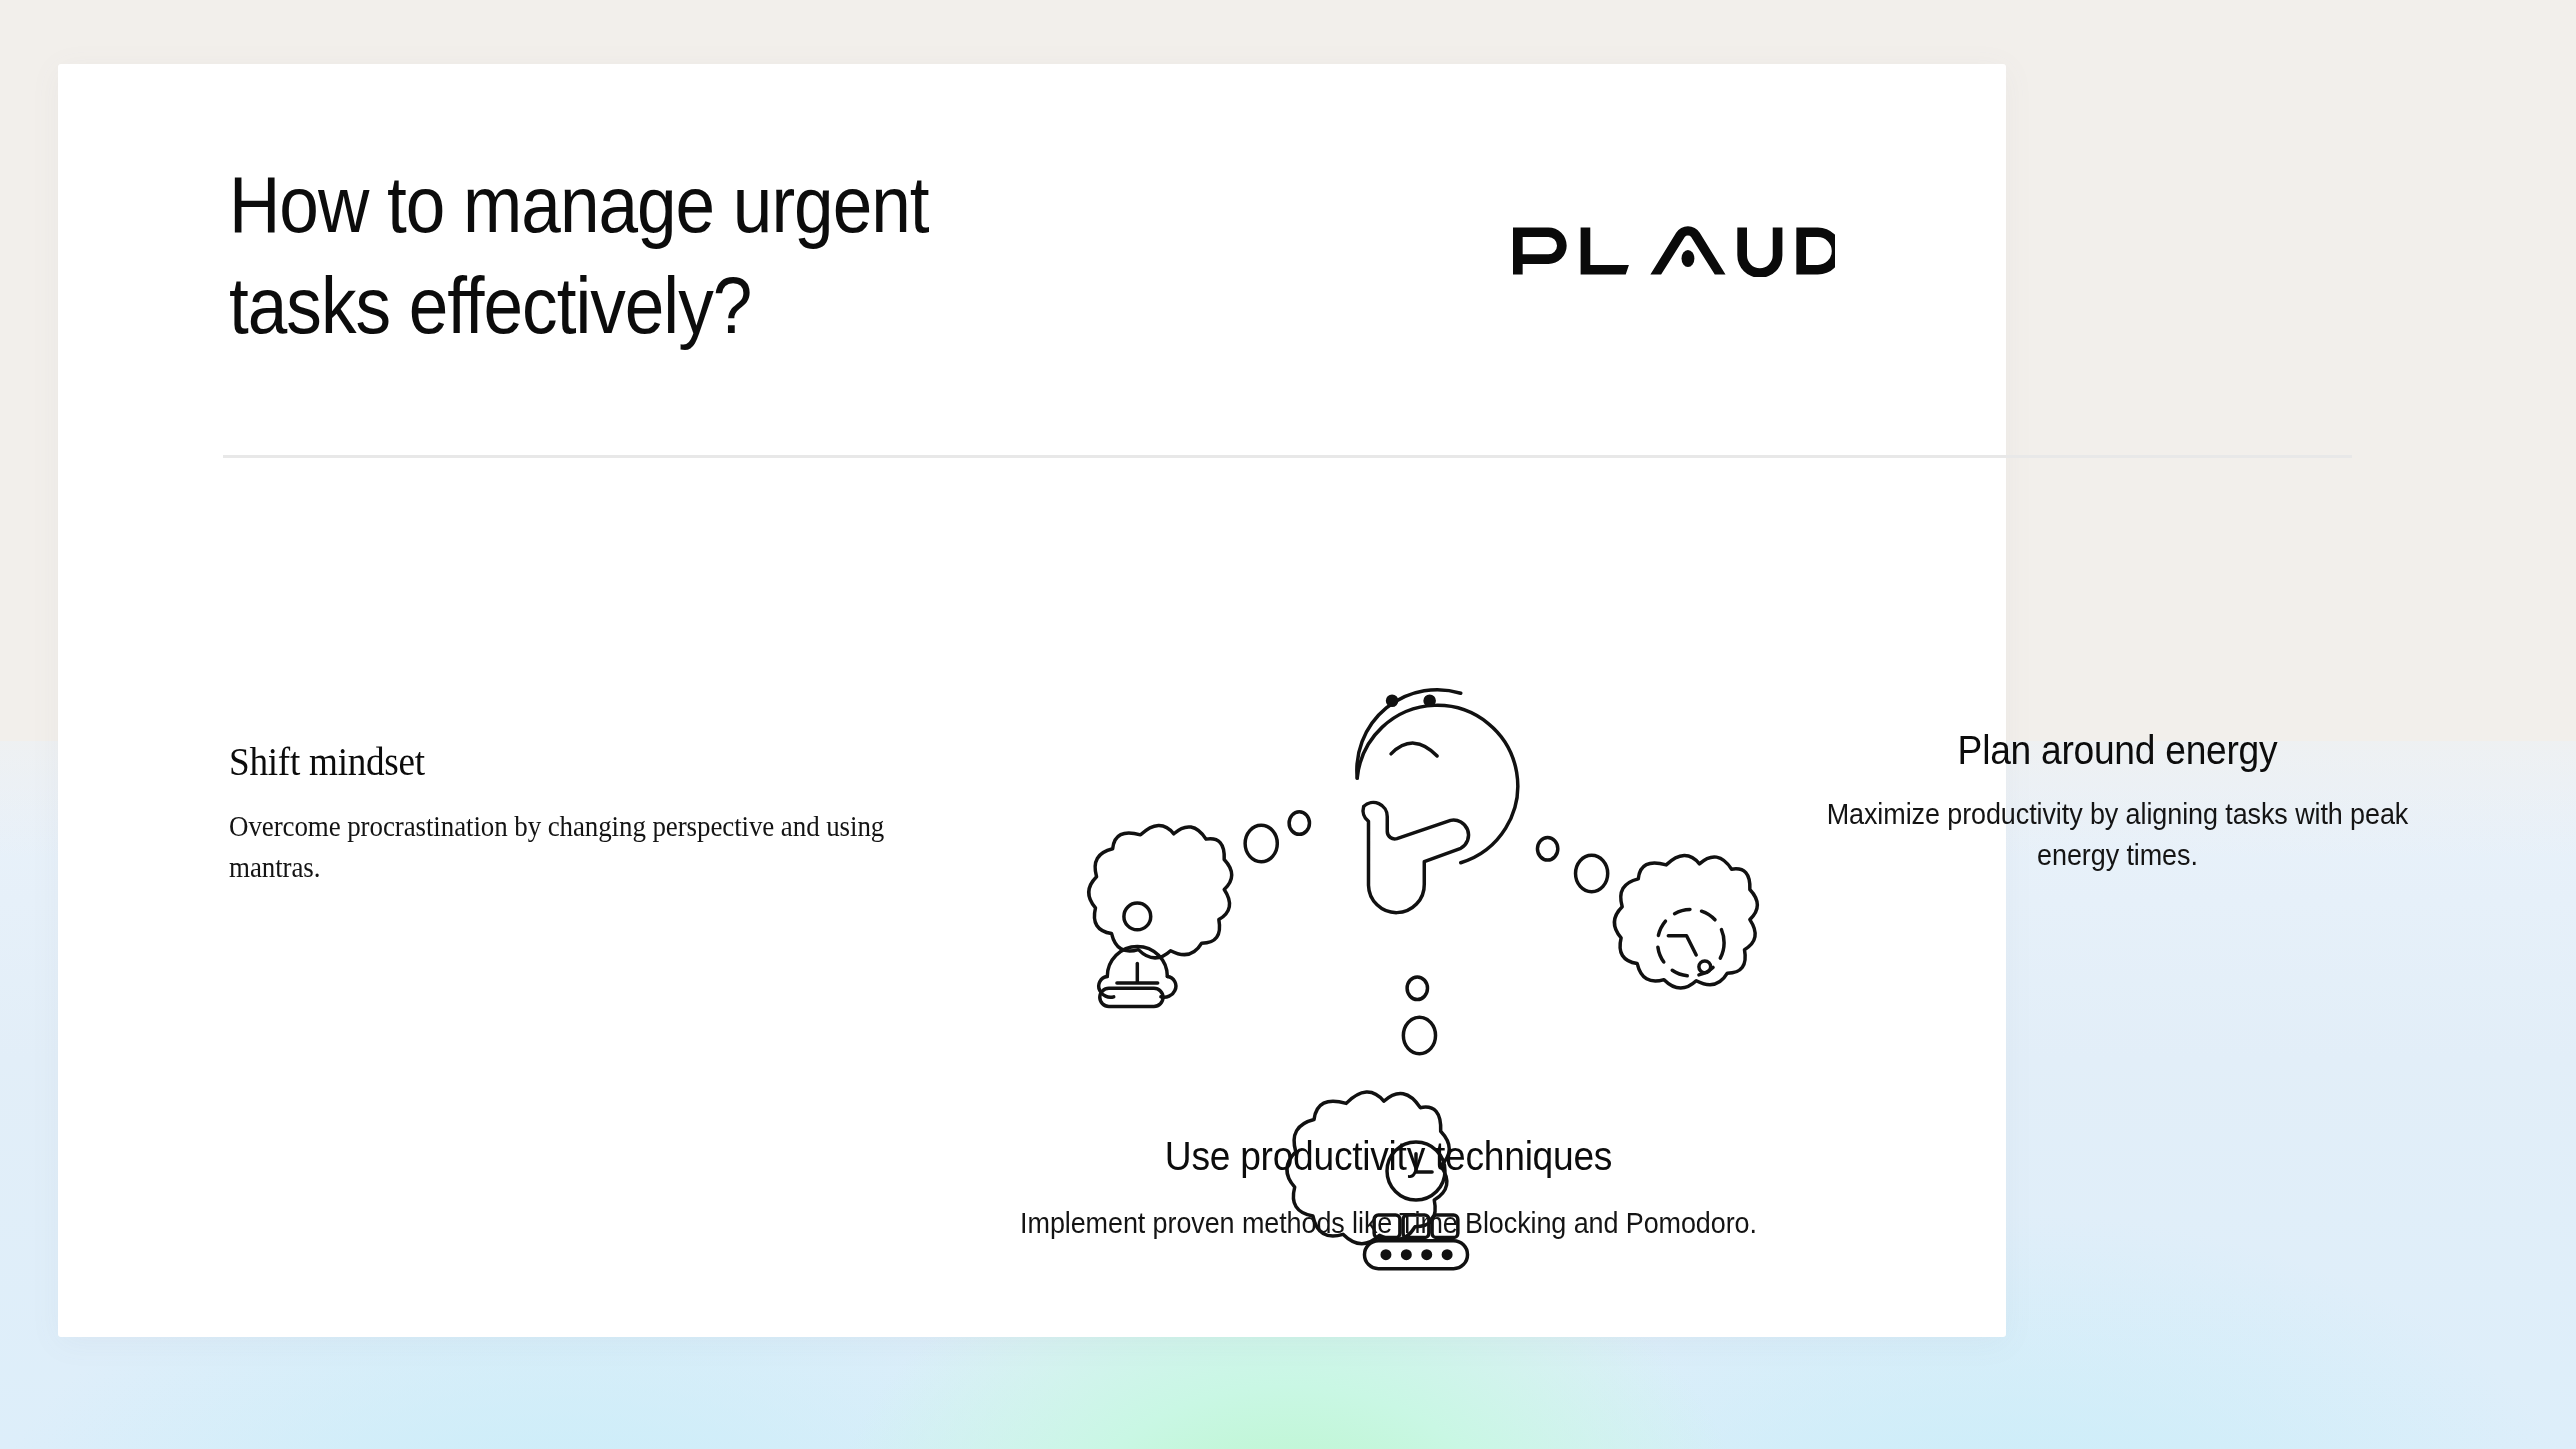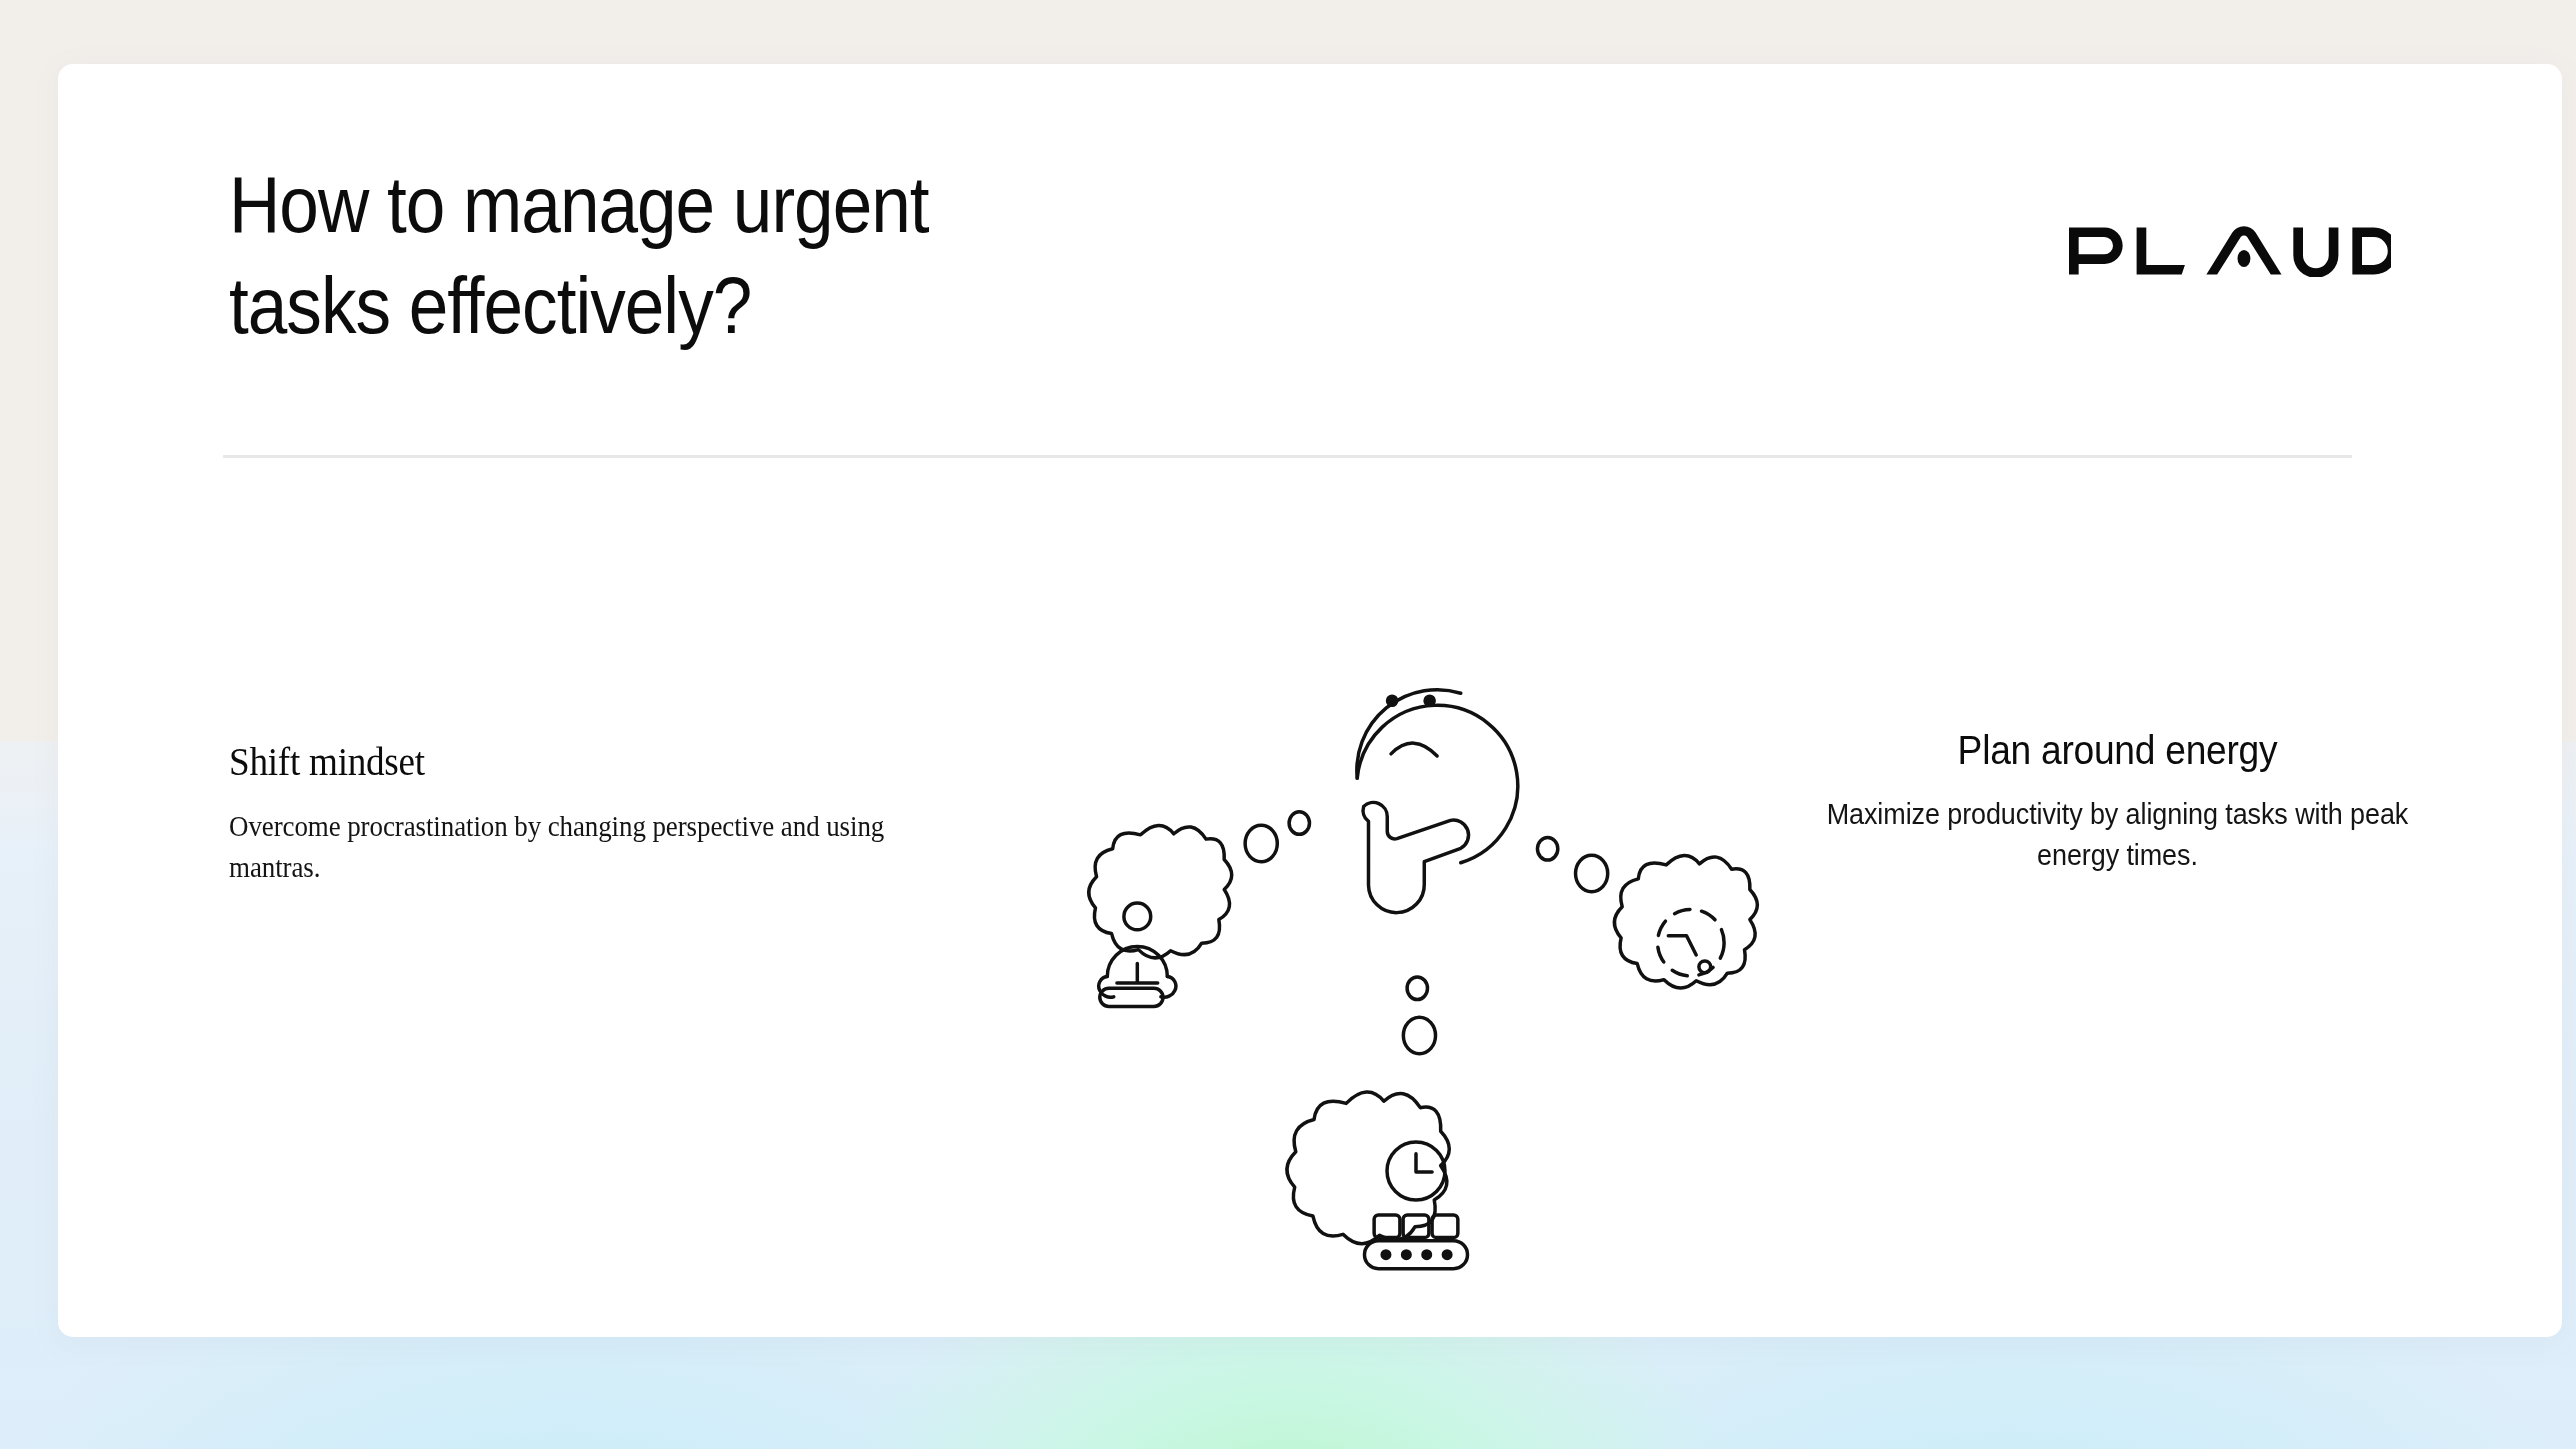"How to manage urgent" #card { border-radius: 15px -> 3px; width: 2504px -> 1948px }
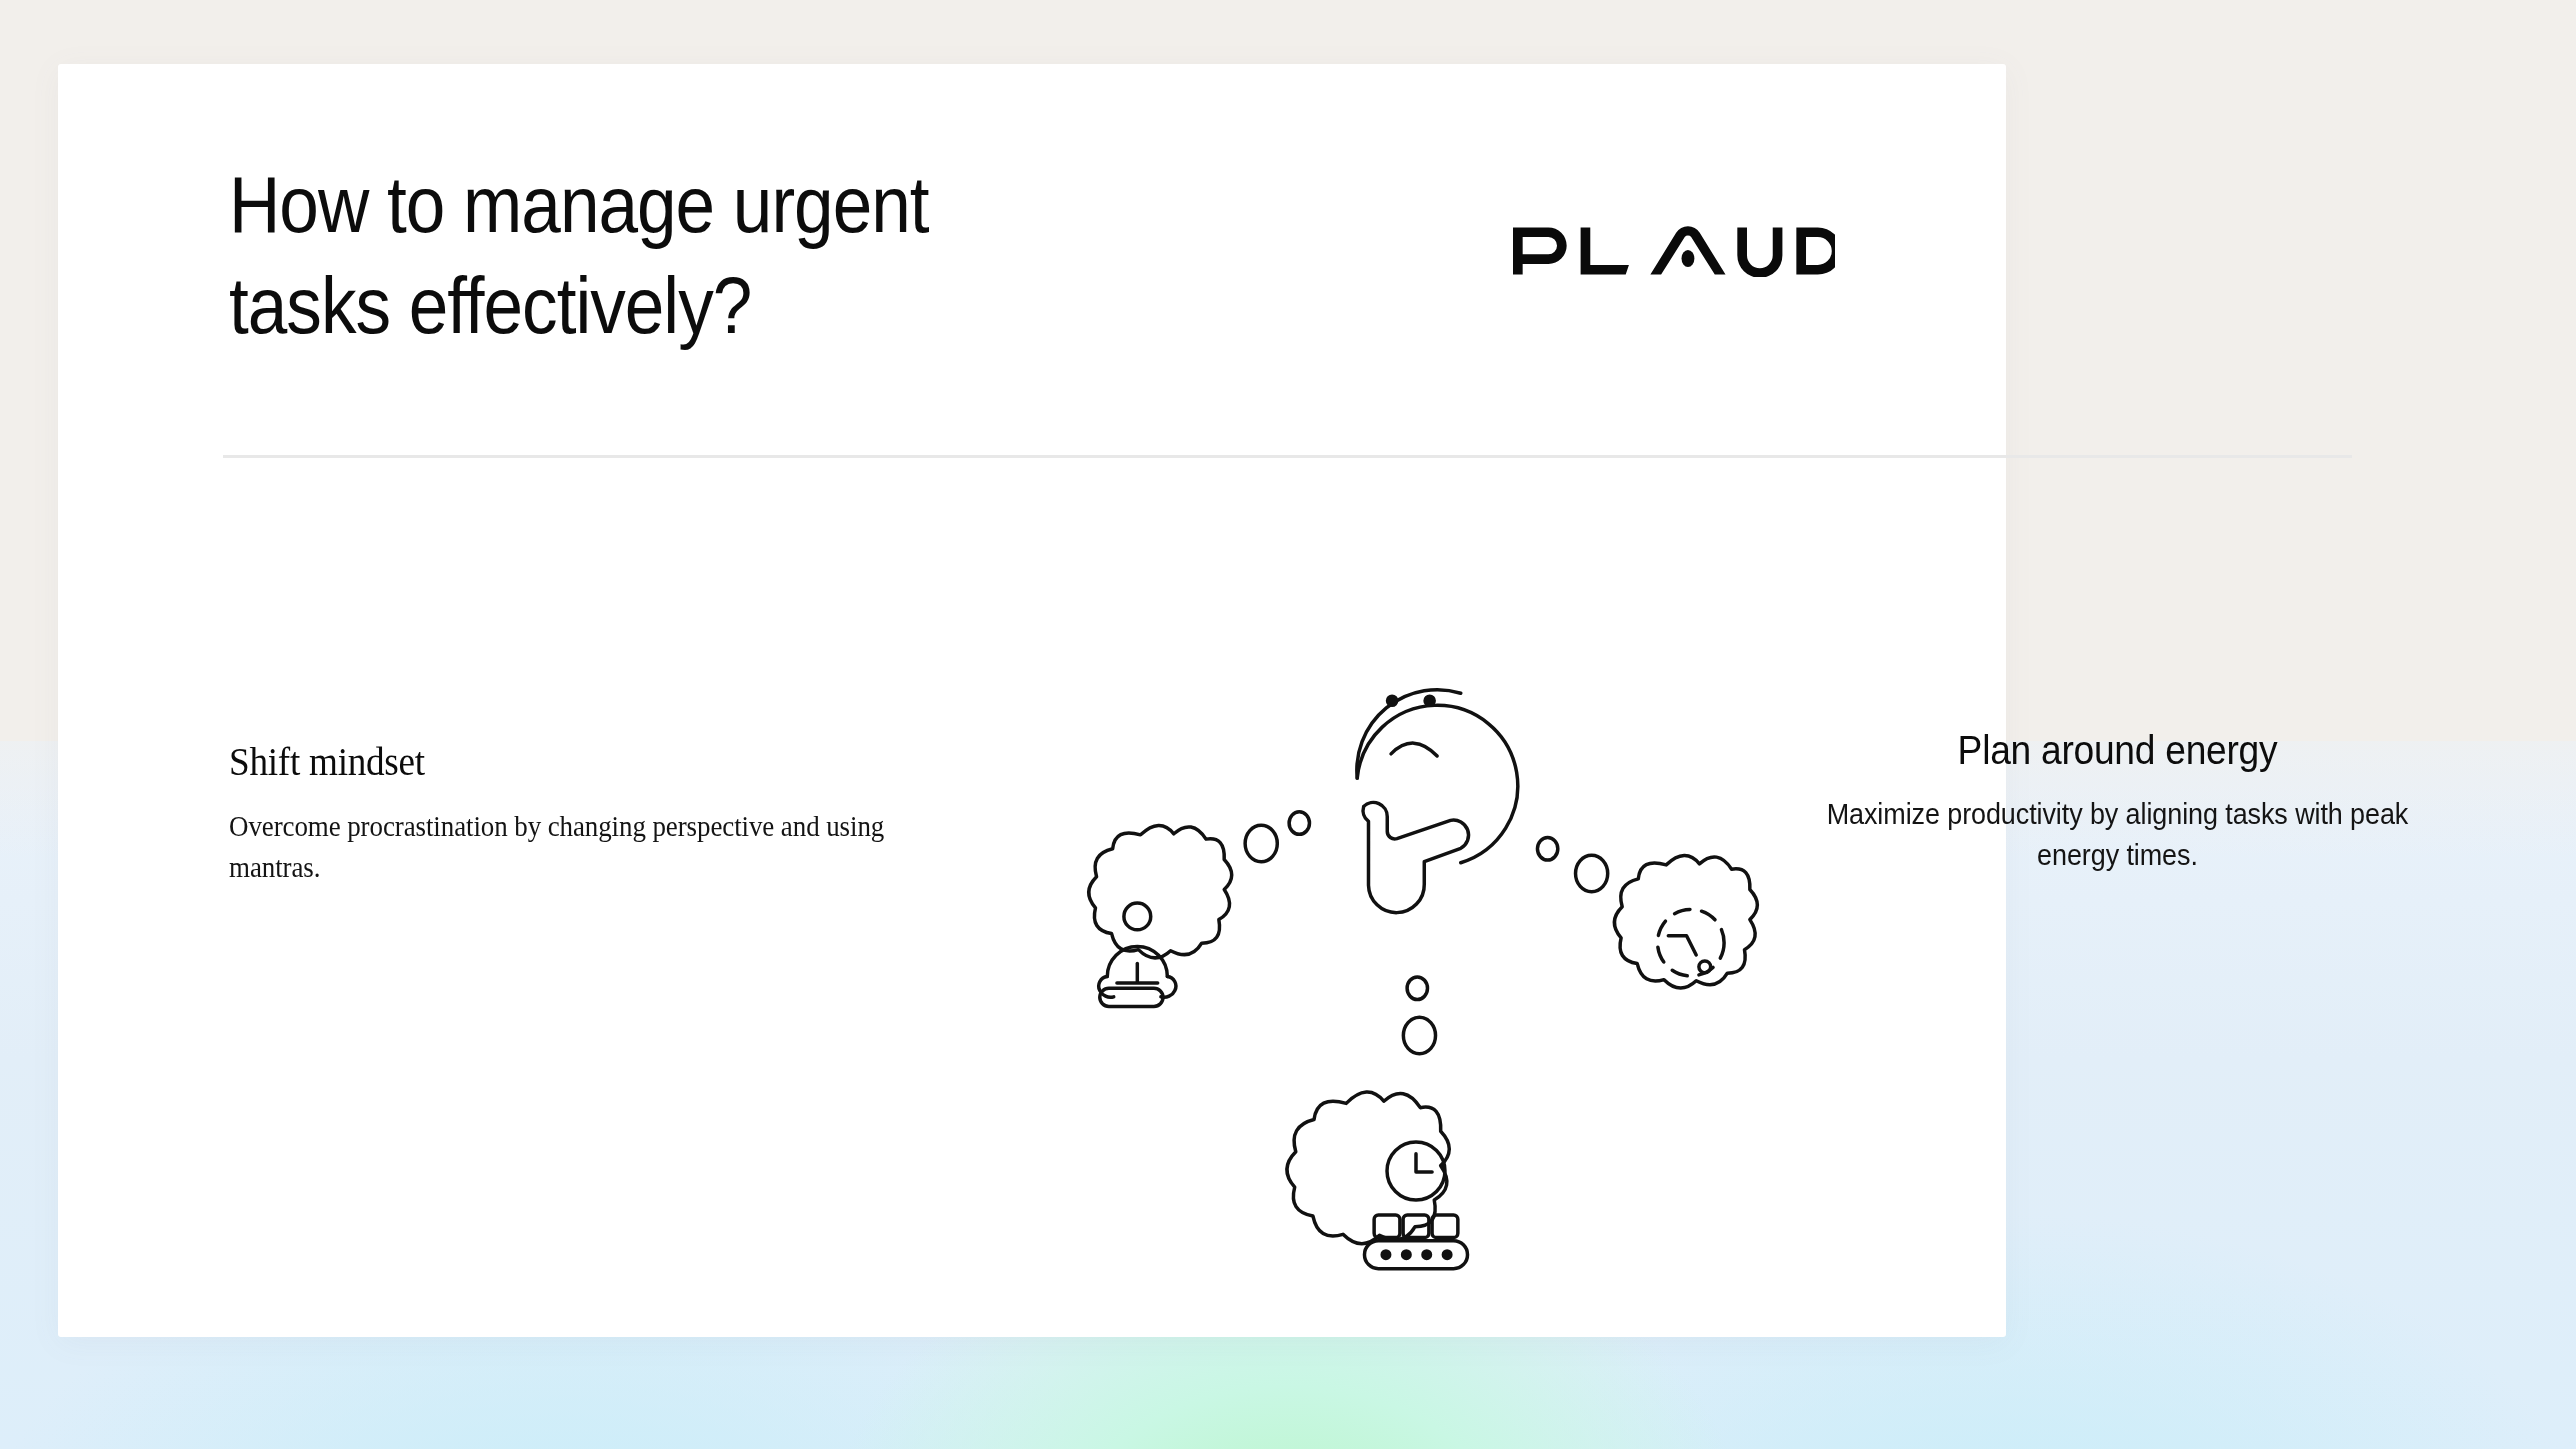"Use productivity techniques" div { html: none -> <div> <div>Use productivity techniques</div> <div>Implement proven methods like Time Blocking and Pomodoro.</div> </div> }
